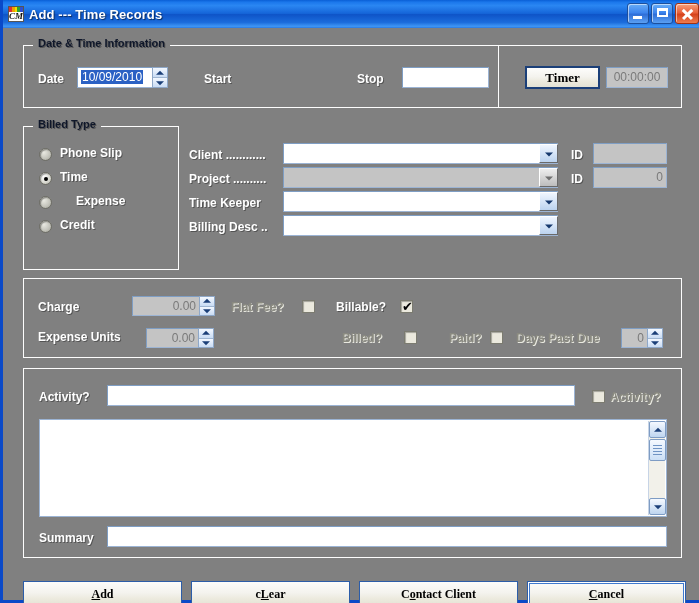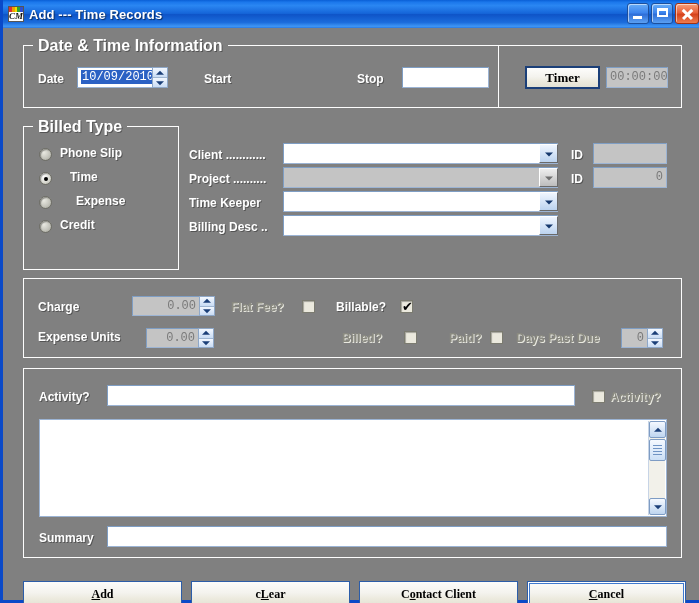"Date & Time Information" .group > .glabel { color: #ffffff -> #0f172a; font-size: 16px -> 11px }
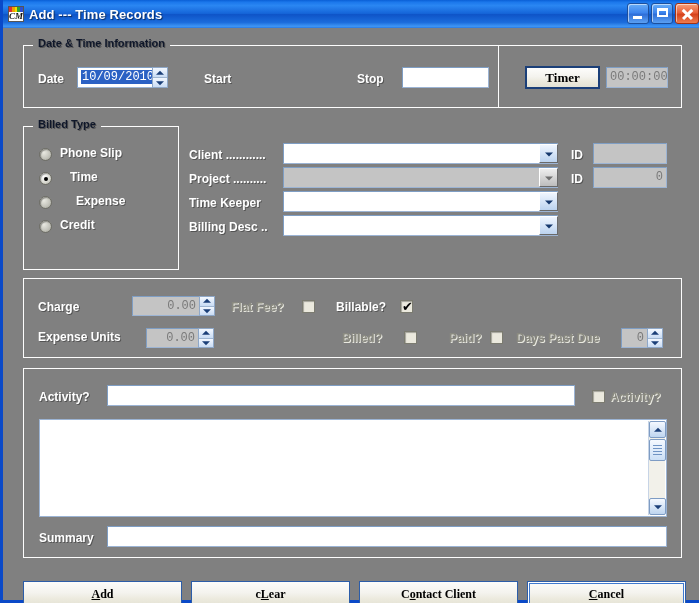"10/09/2010" .tfield { font-family: Liberation Mono, monospace -> Liberation Sans, sans-serif }
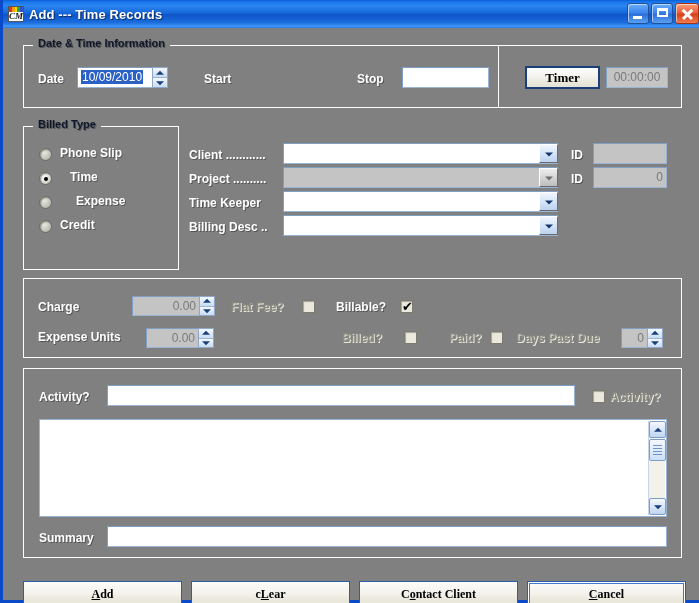"Time" div.lbl { margin-left: 10px -> none }
